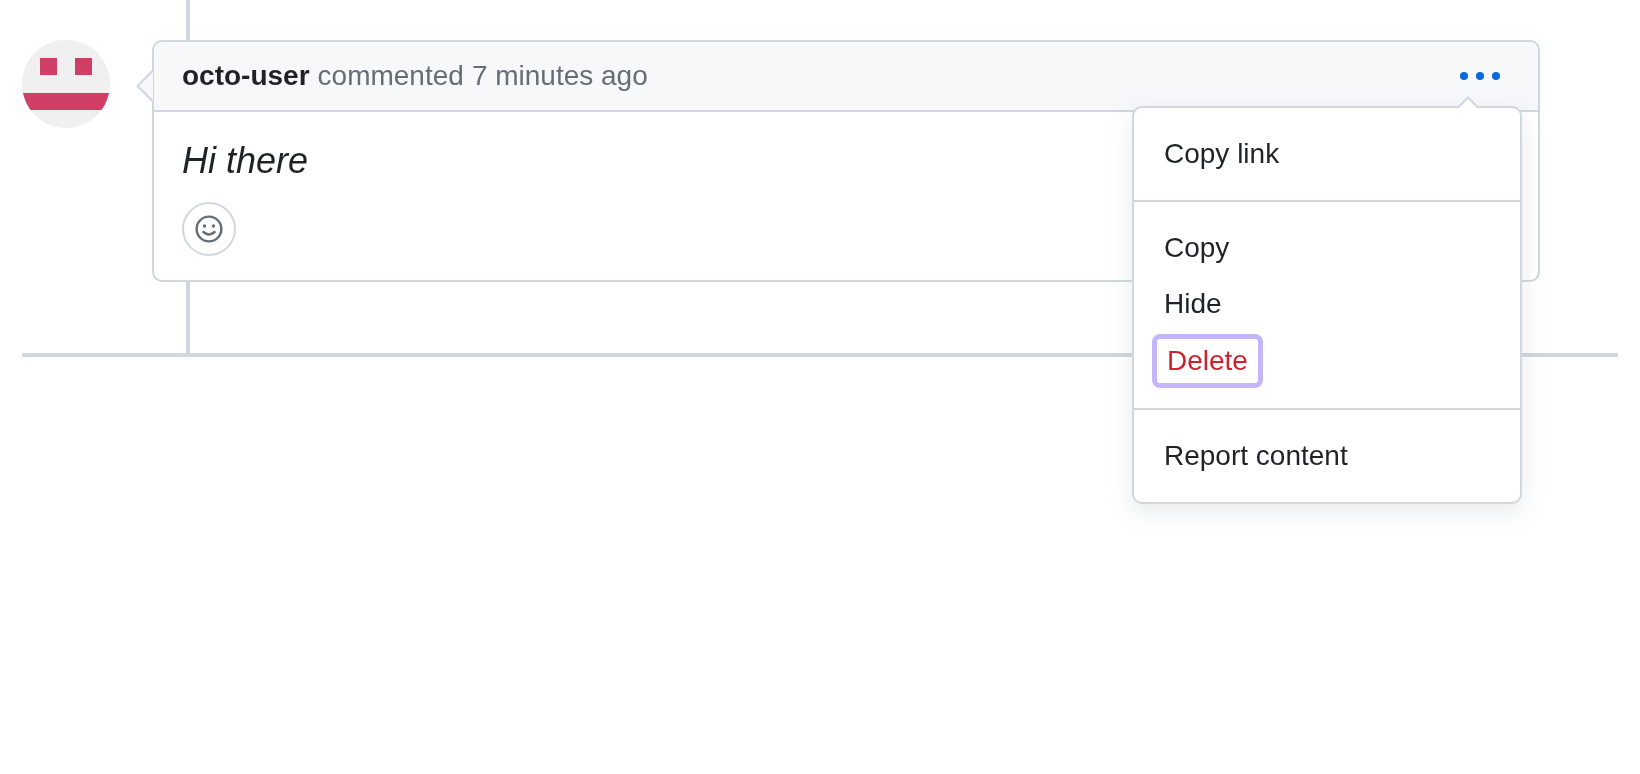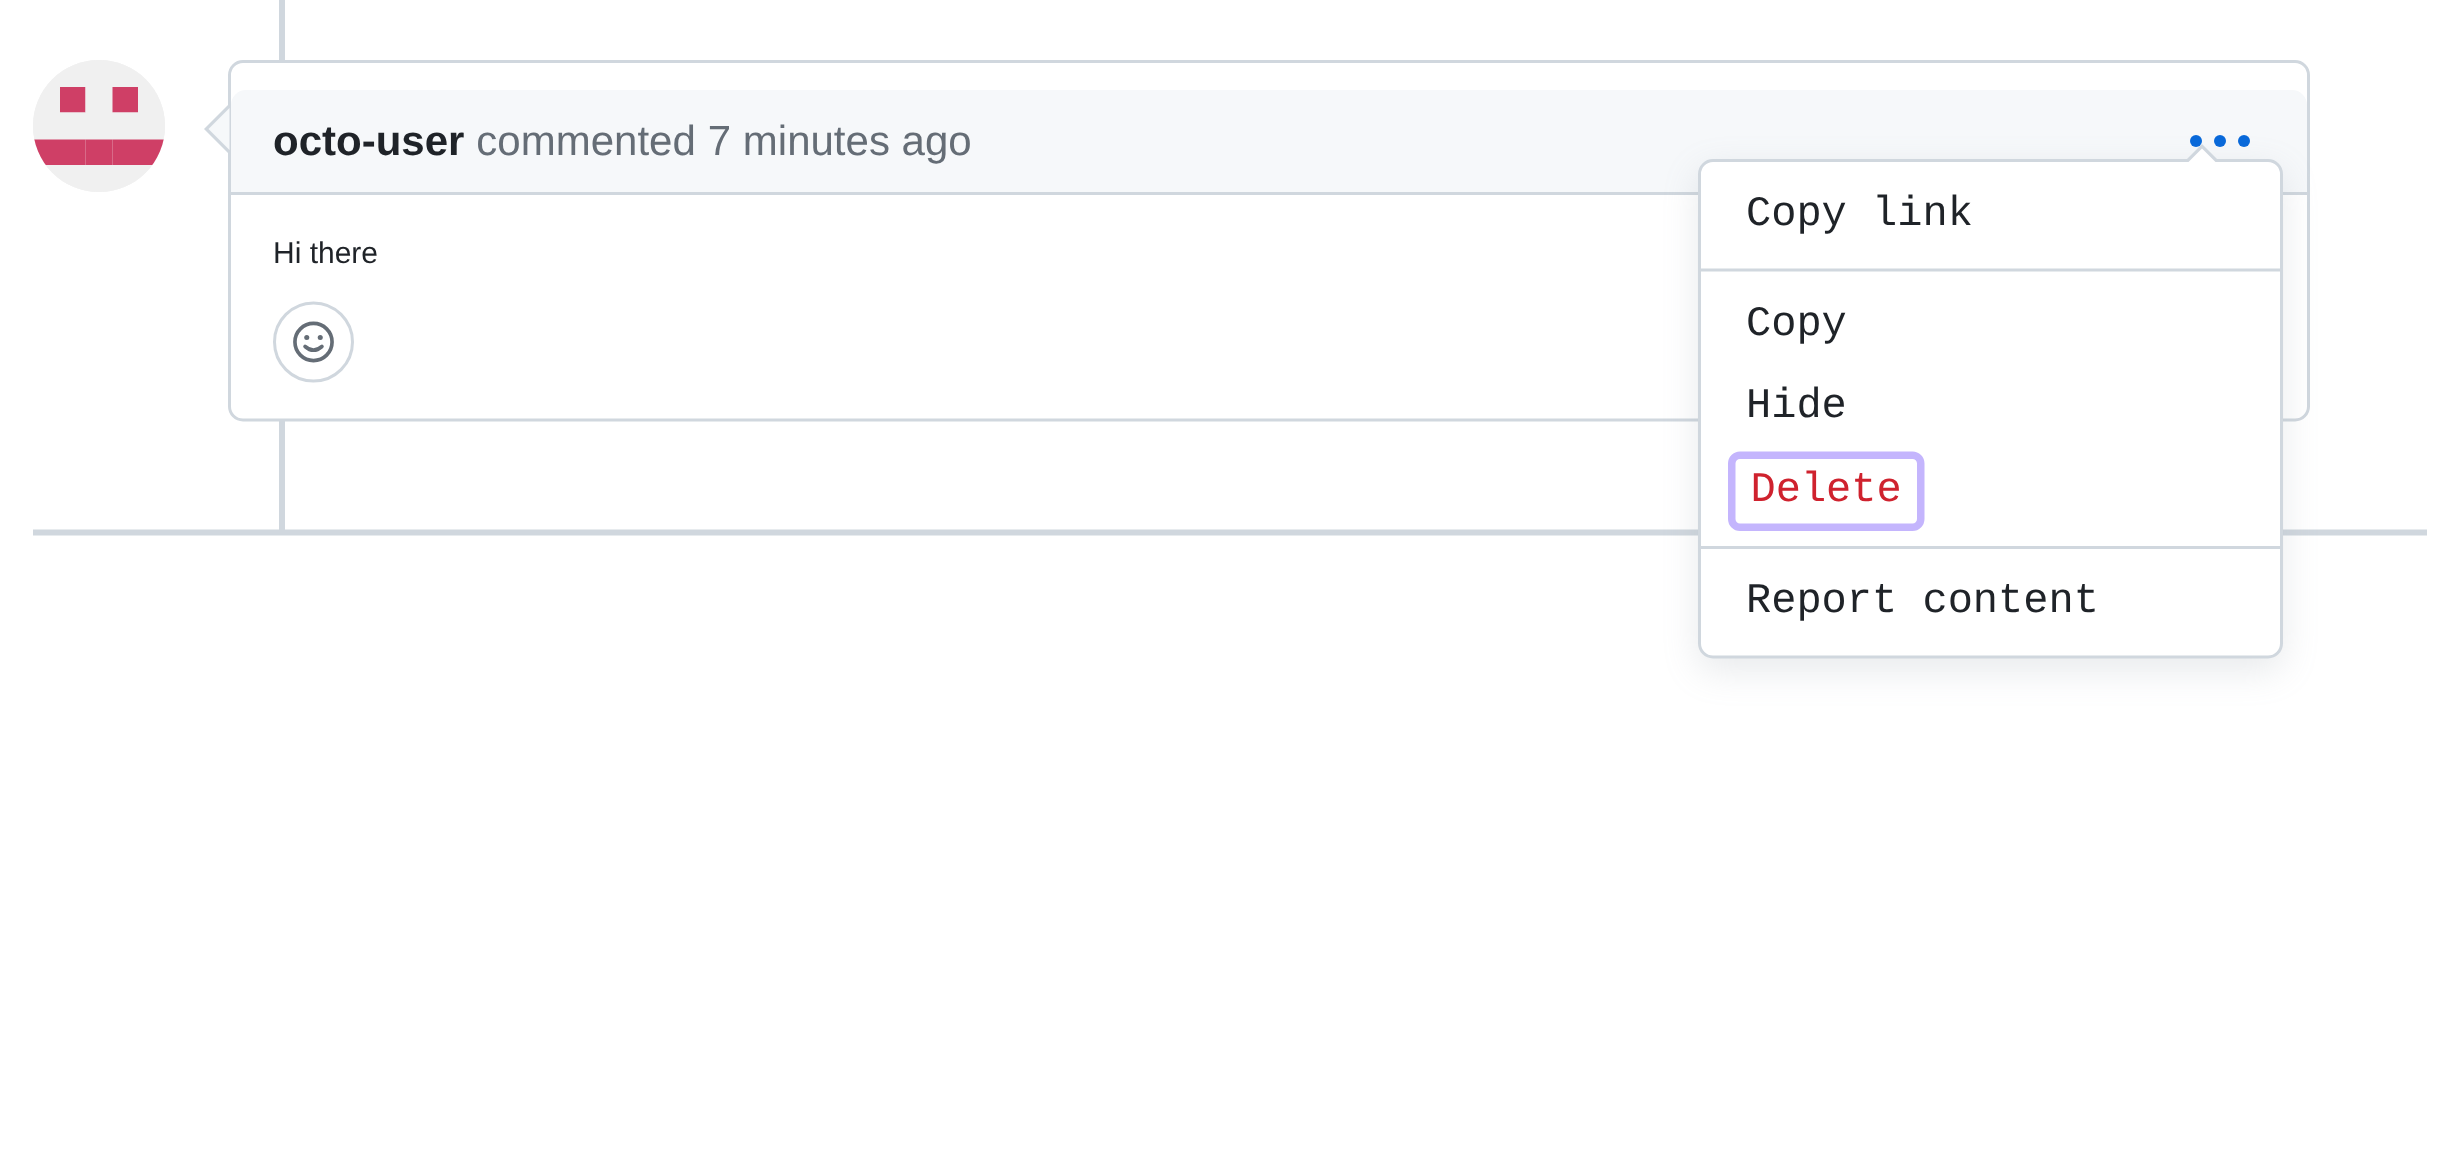"octo-user" .comment-header { margin-top: 18px -> none }
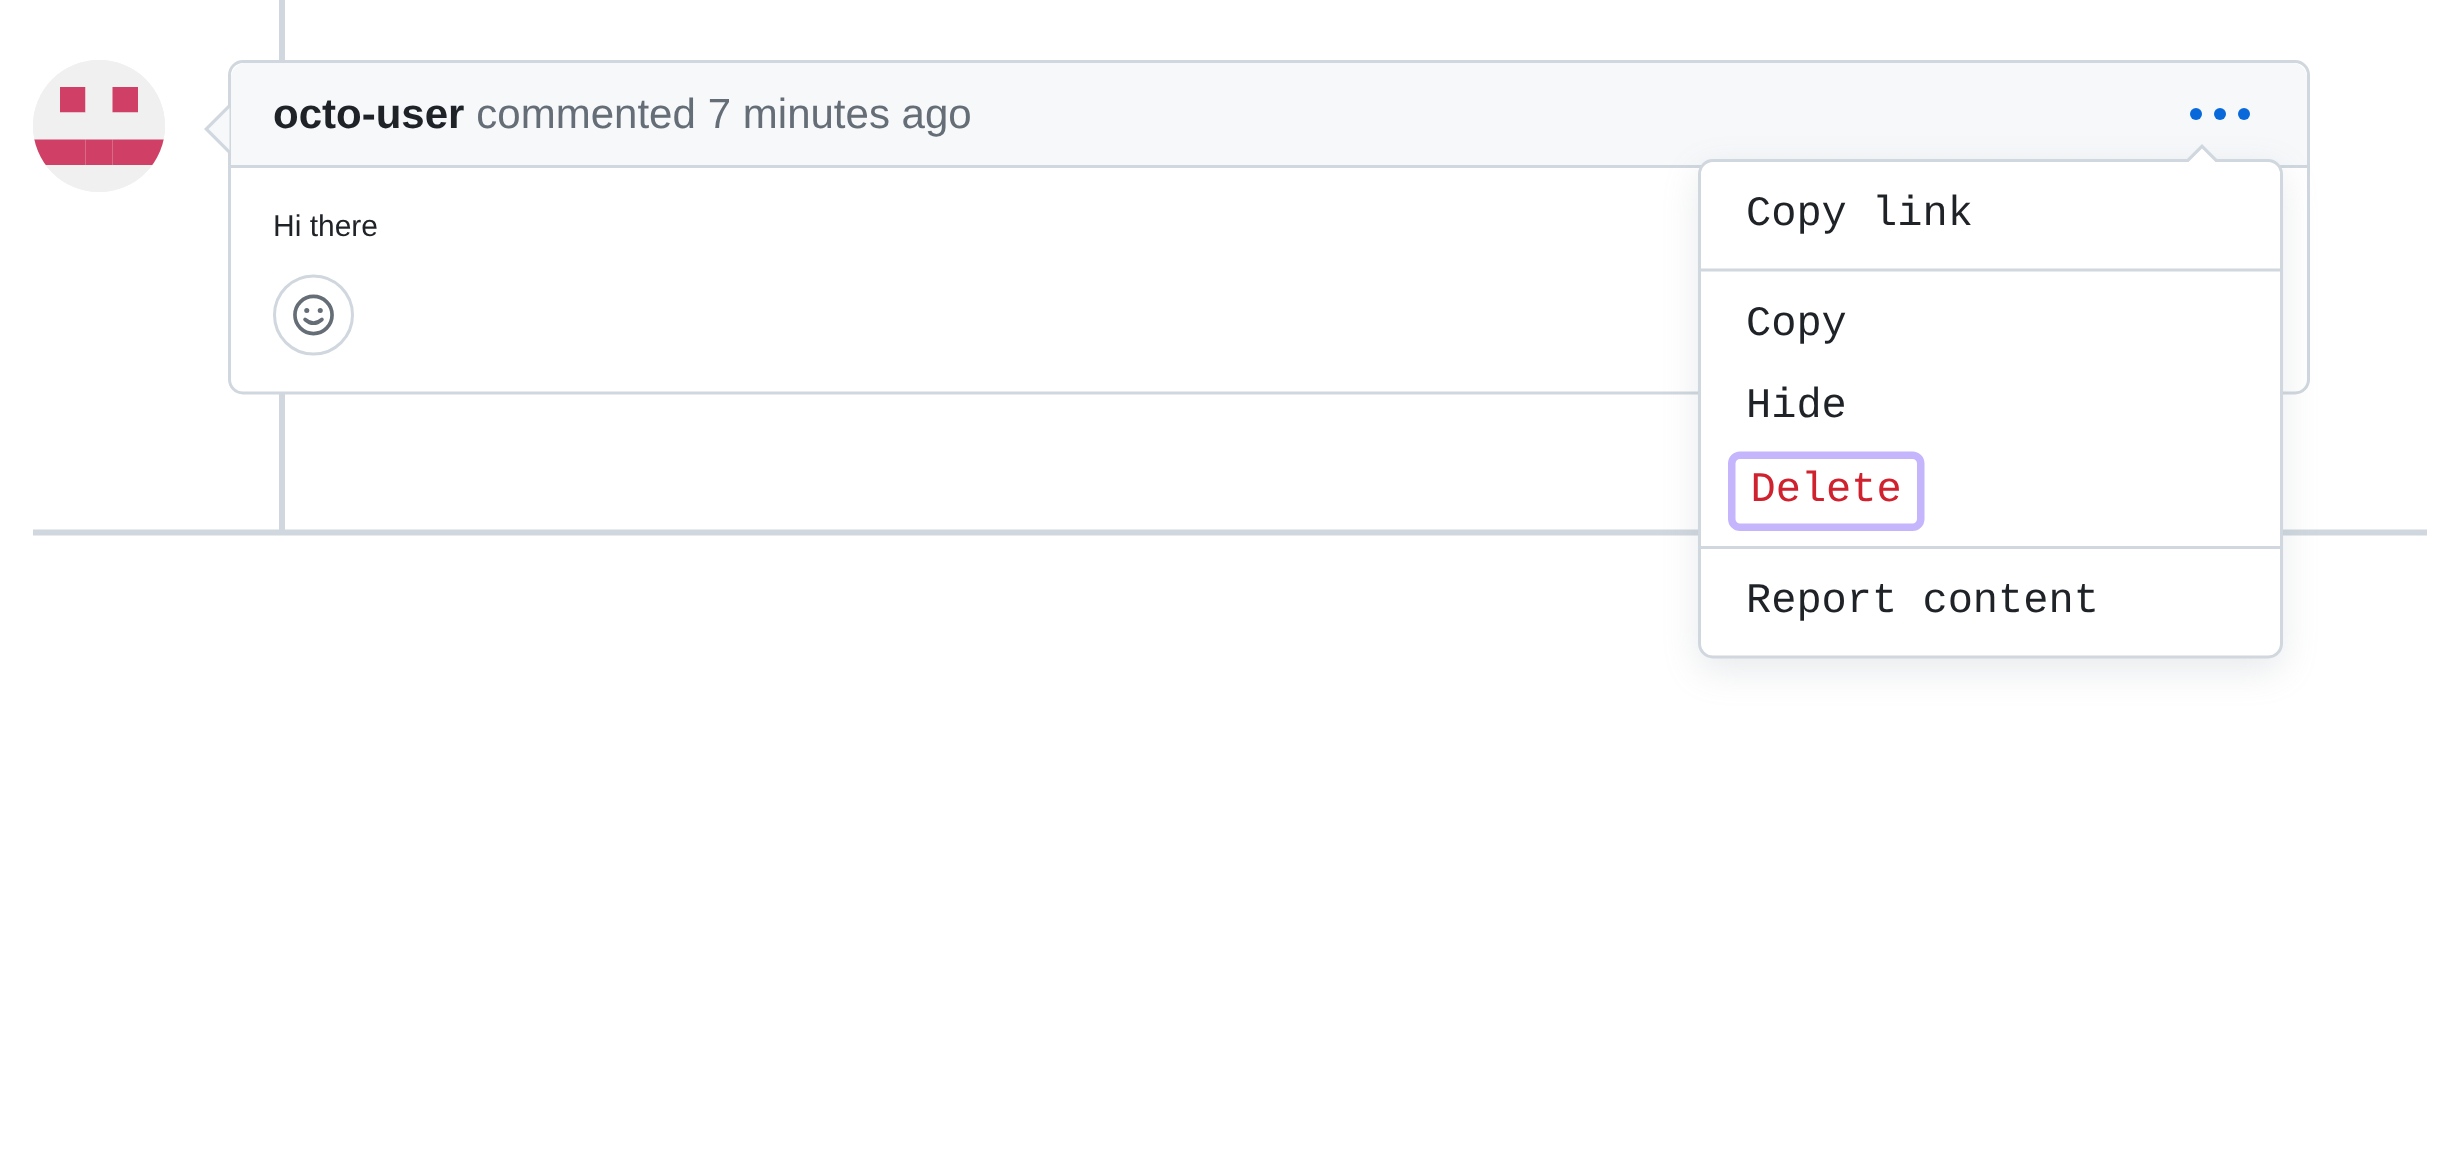"Hi there" .comment-body { font-size: 20px -> 36px; font-style: none -> italic }
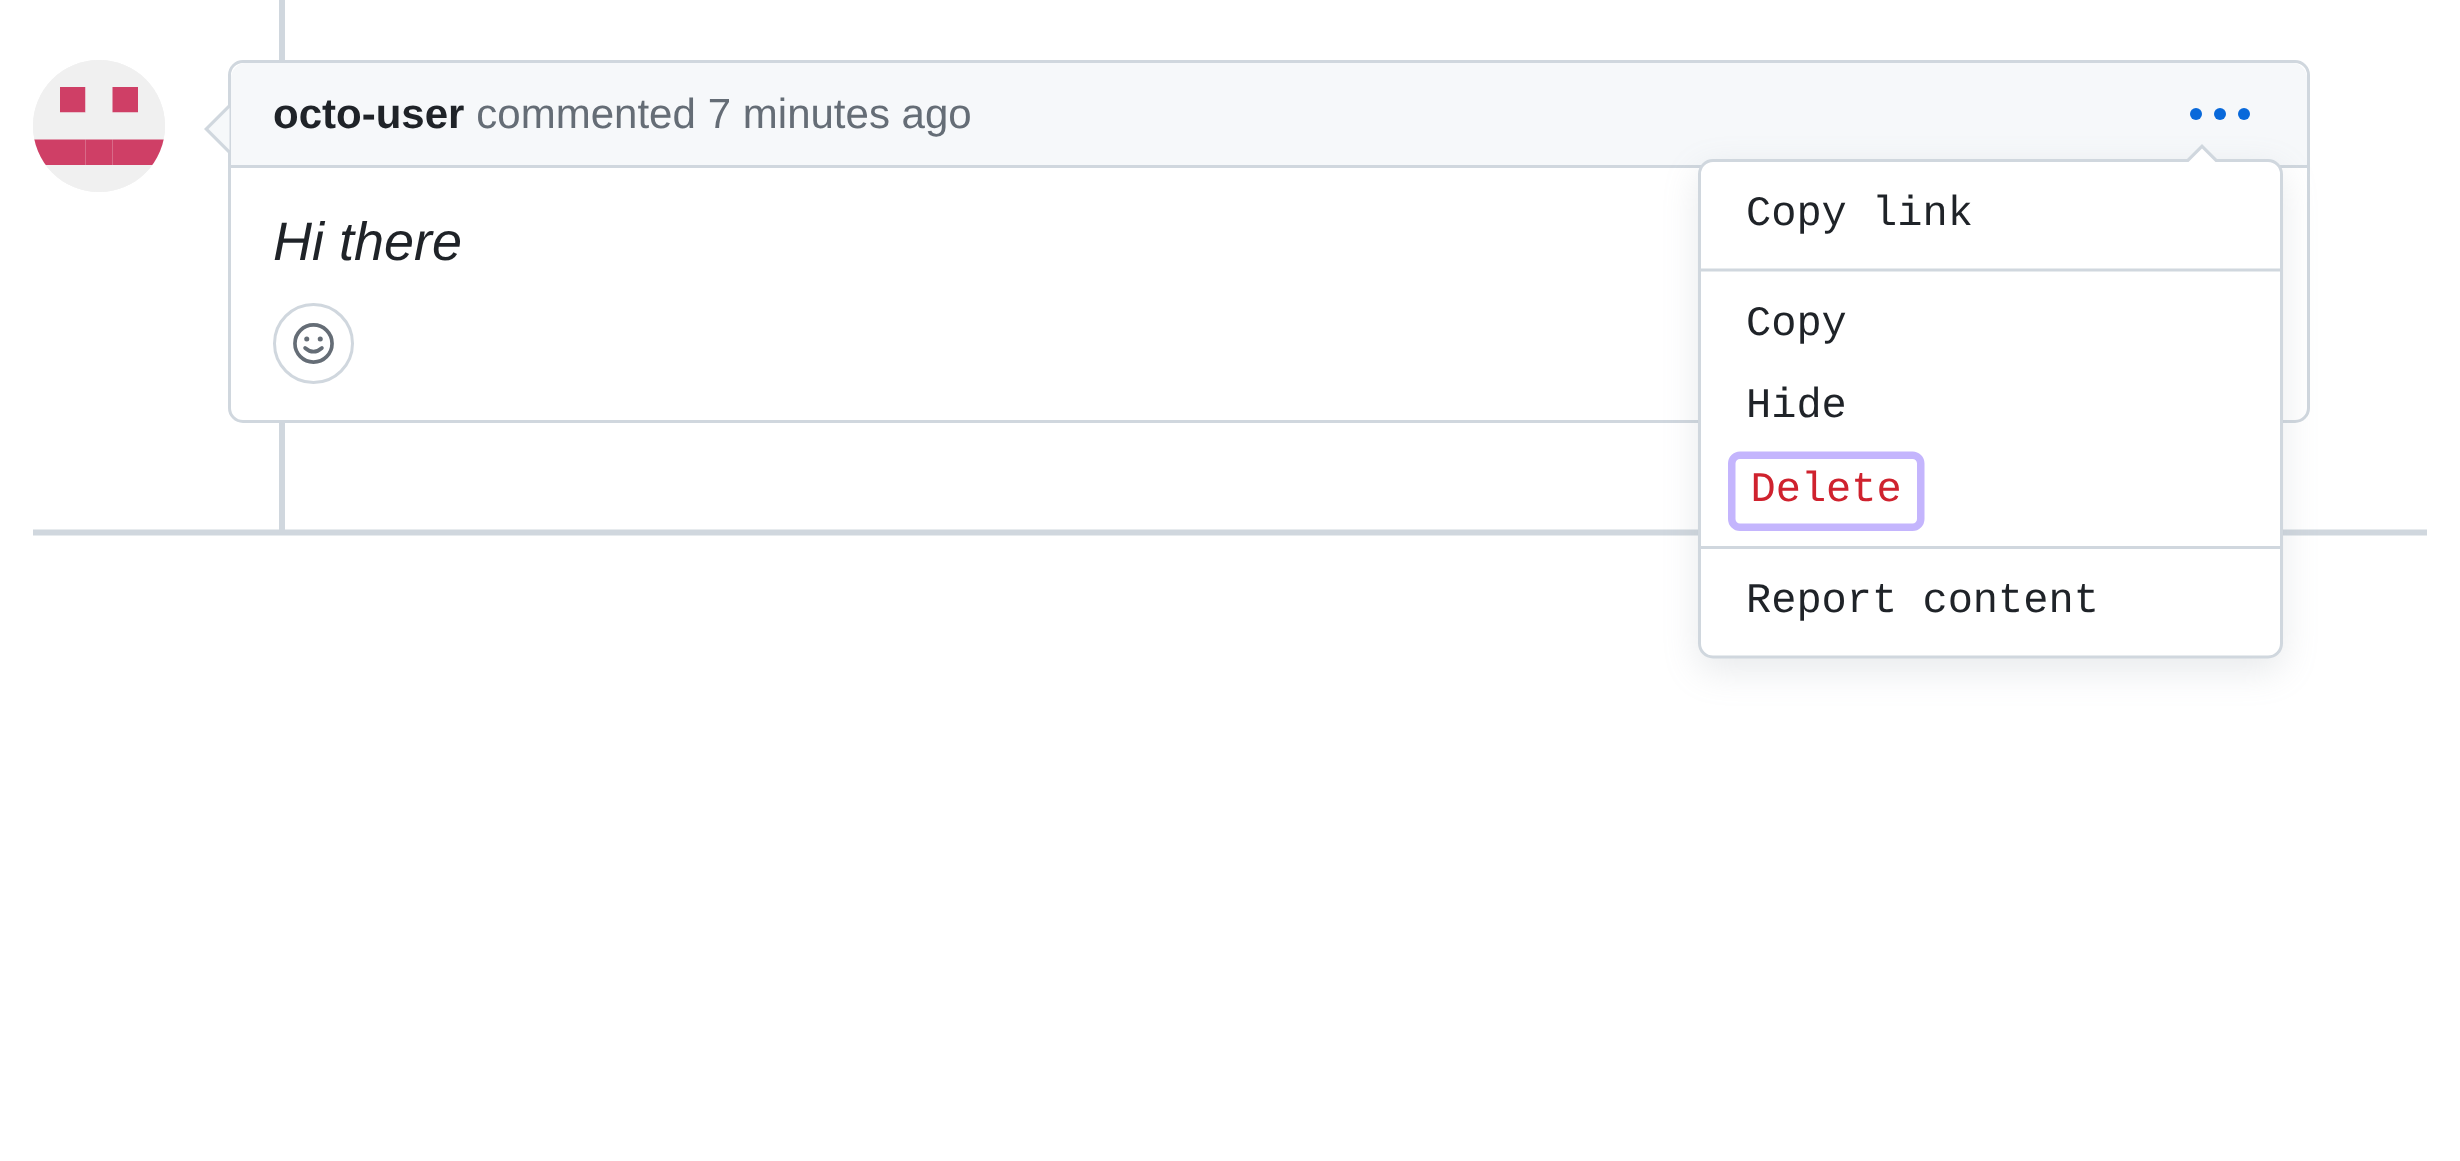"Copy link" .dropdown-section { font-family: Liberation Mono, monospace -> none; padding: 8px 0 -> 18px 0 }
